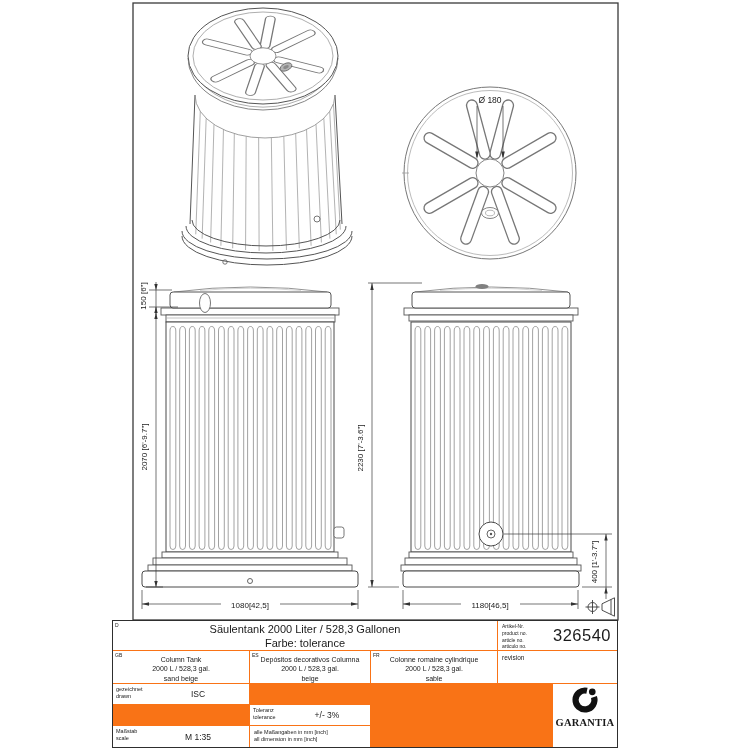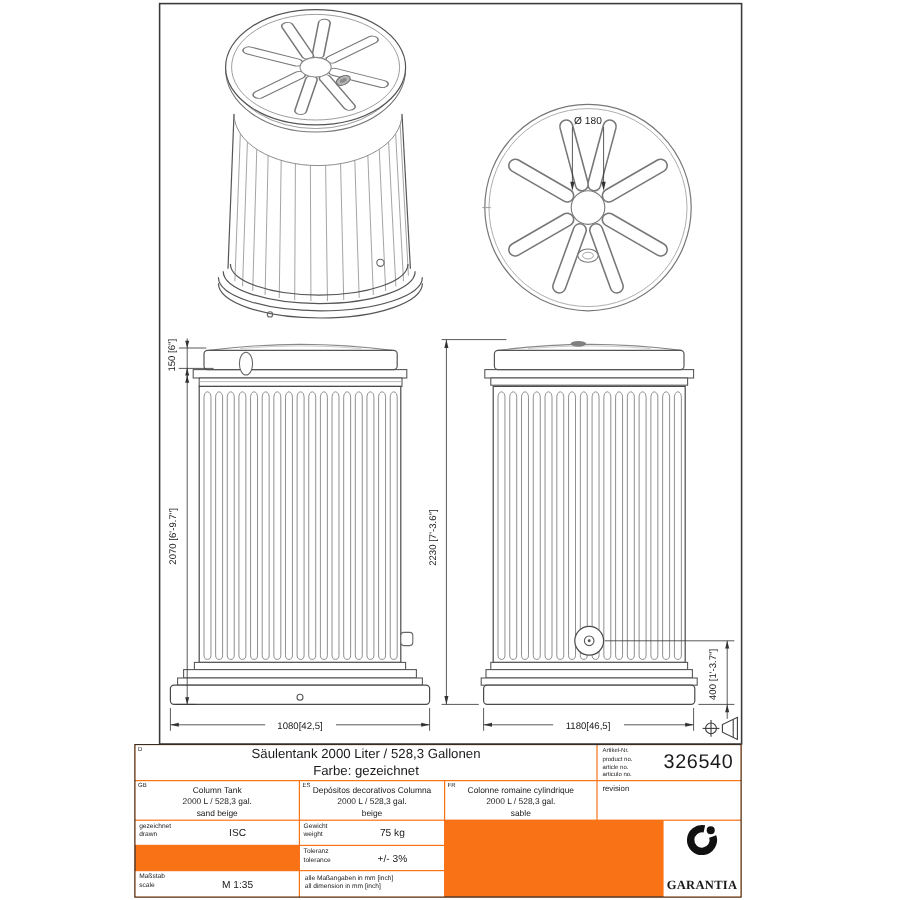"Farbe: gezeichnet" div.title-l2 { text: gezeichnet -> tolerance }
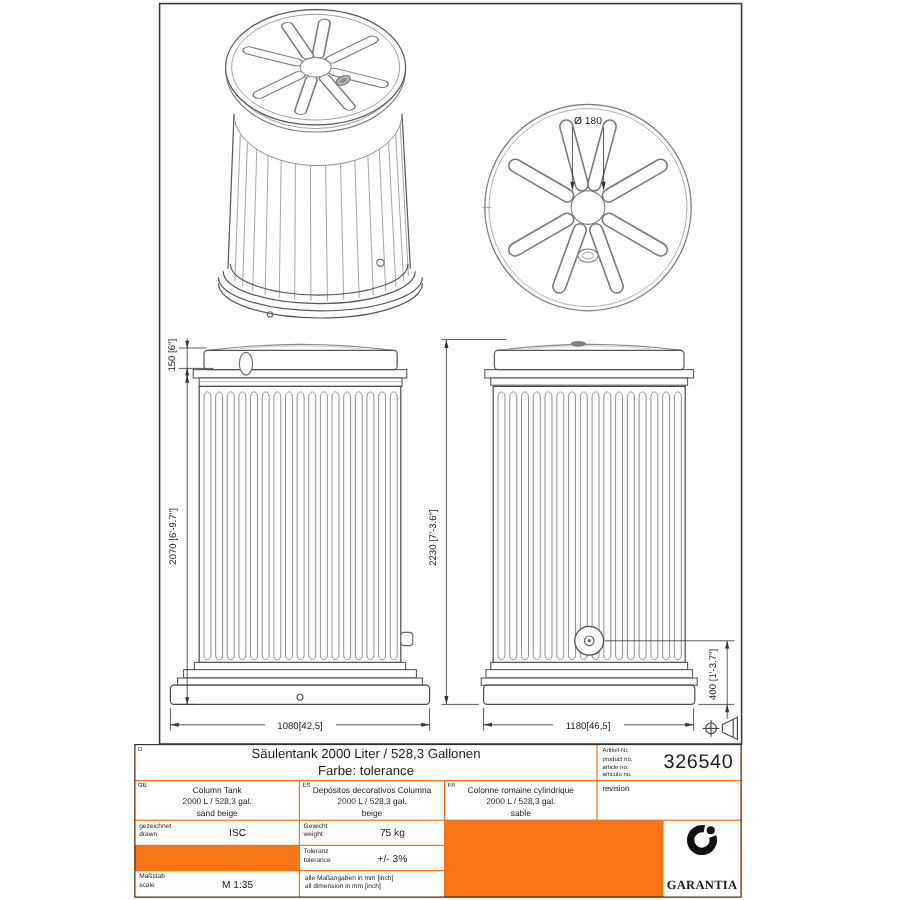"75 kg" div.cell { html: <div> <div> <div>Gewicht</div> <div>weight</div> </div> <div>75 kg</div> </div> -> none }
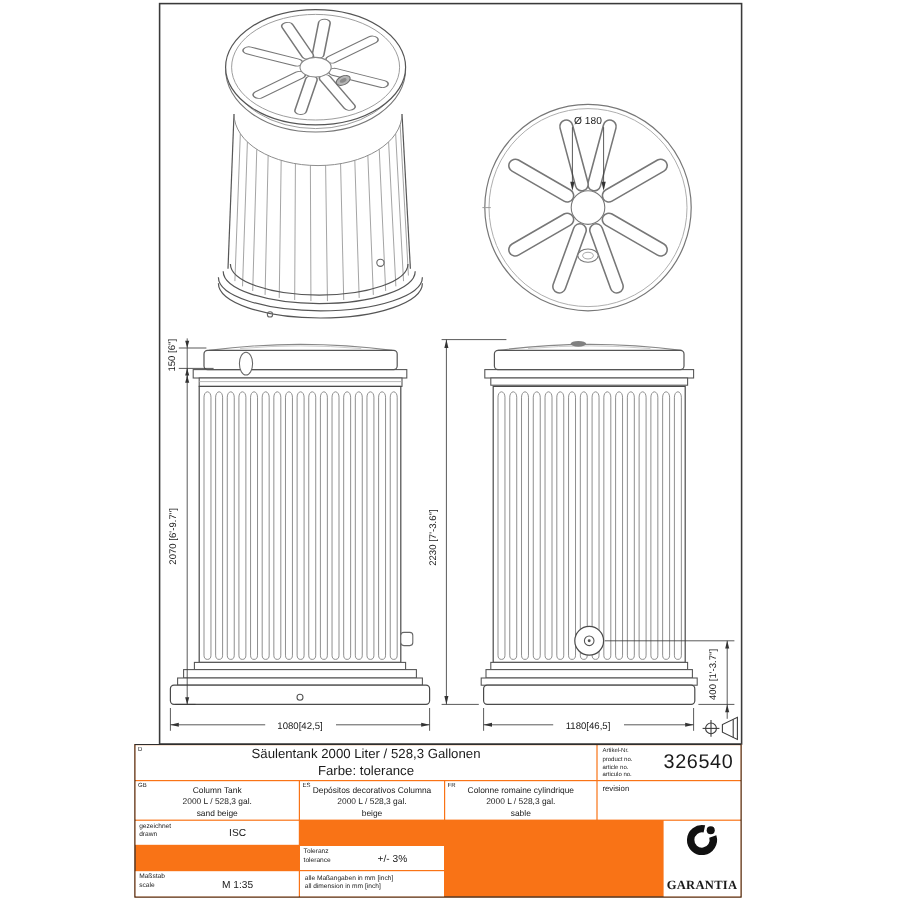"GARANTIA" .logo { justify-content: space-between -> flex-start }
